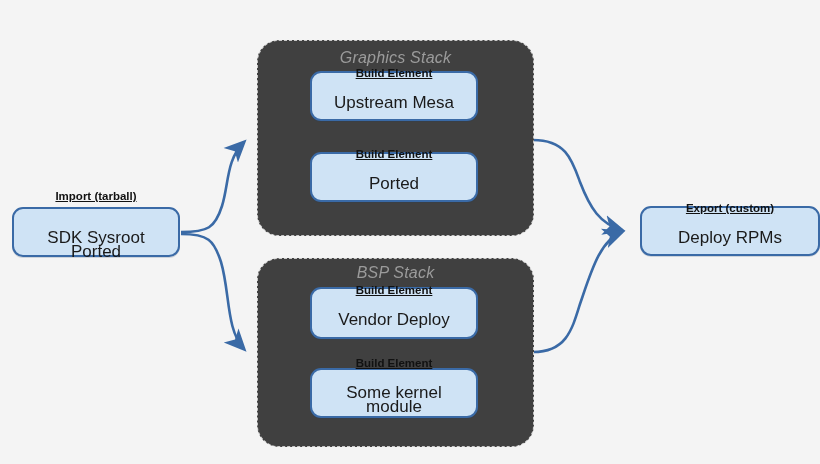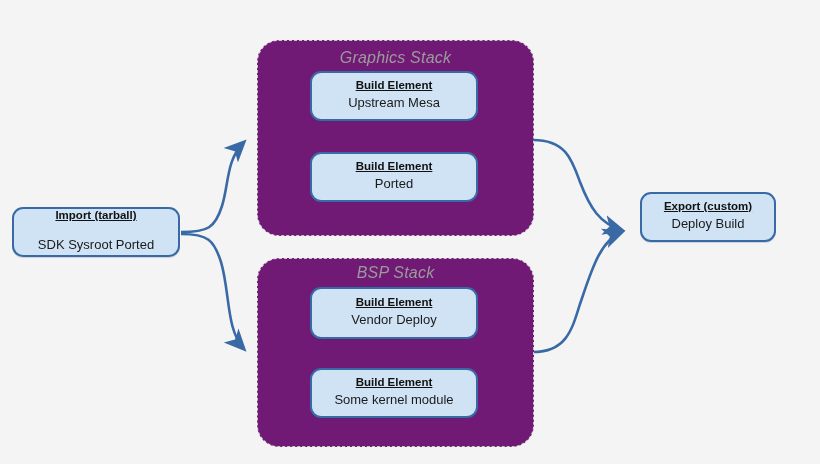"Graphics Stack" .group { background: #701a75 -> #404040 }
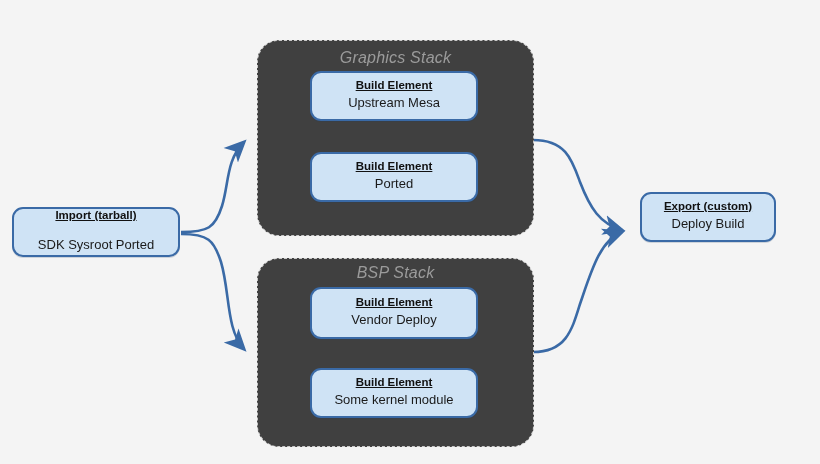"Upstream Mesa" .node-sub { font-size: 13px -> 17px; padding: 4px 6px -> 16px 6px }
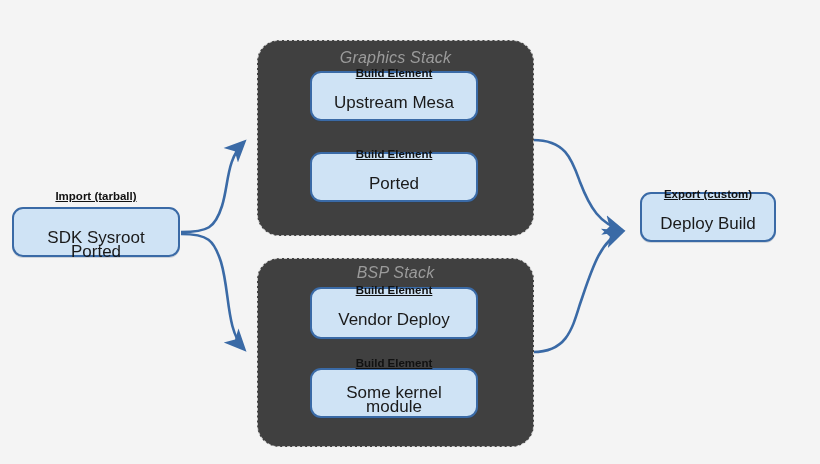"Export (custom)" div.node { top: 192px -> 206px; width: 136px -> 180px }
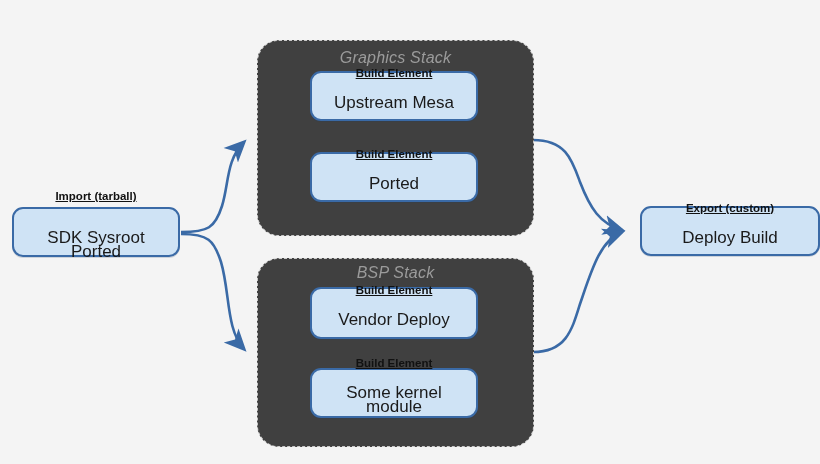"Deploy Build" div.node-sub { text: Build -> RPMs }
